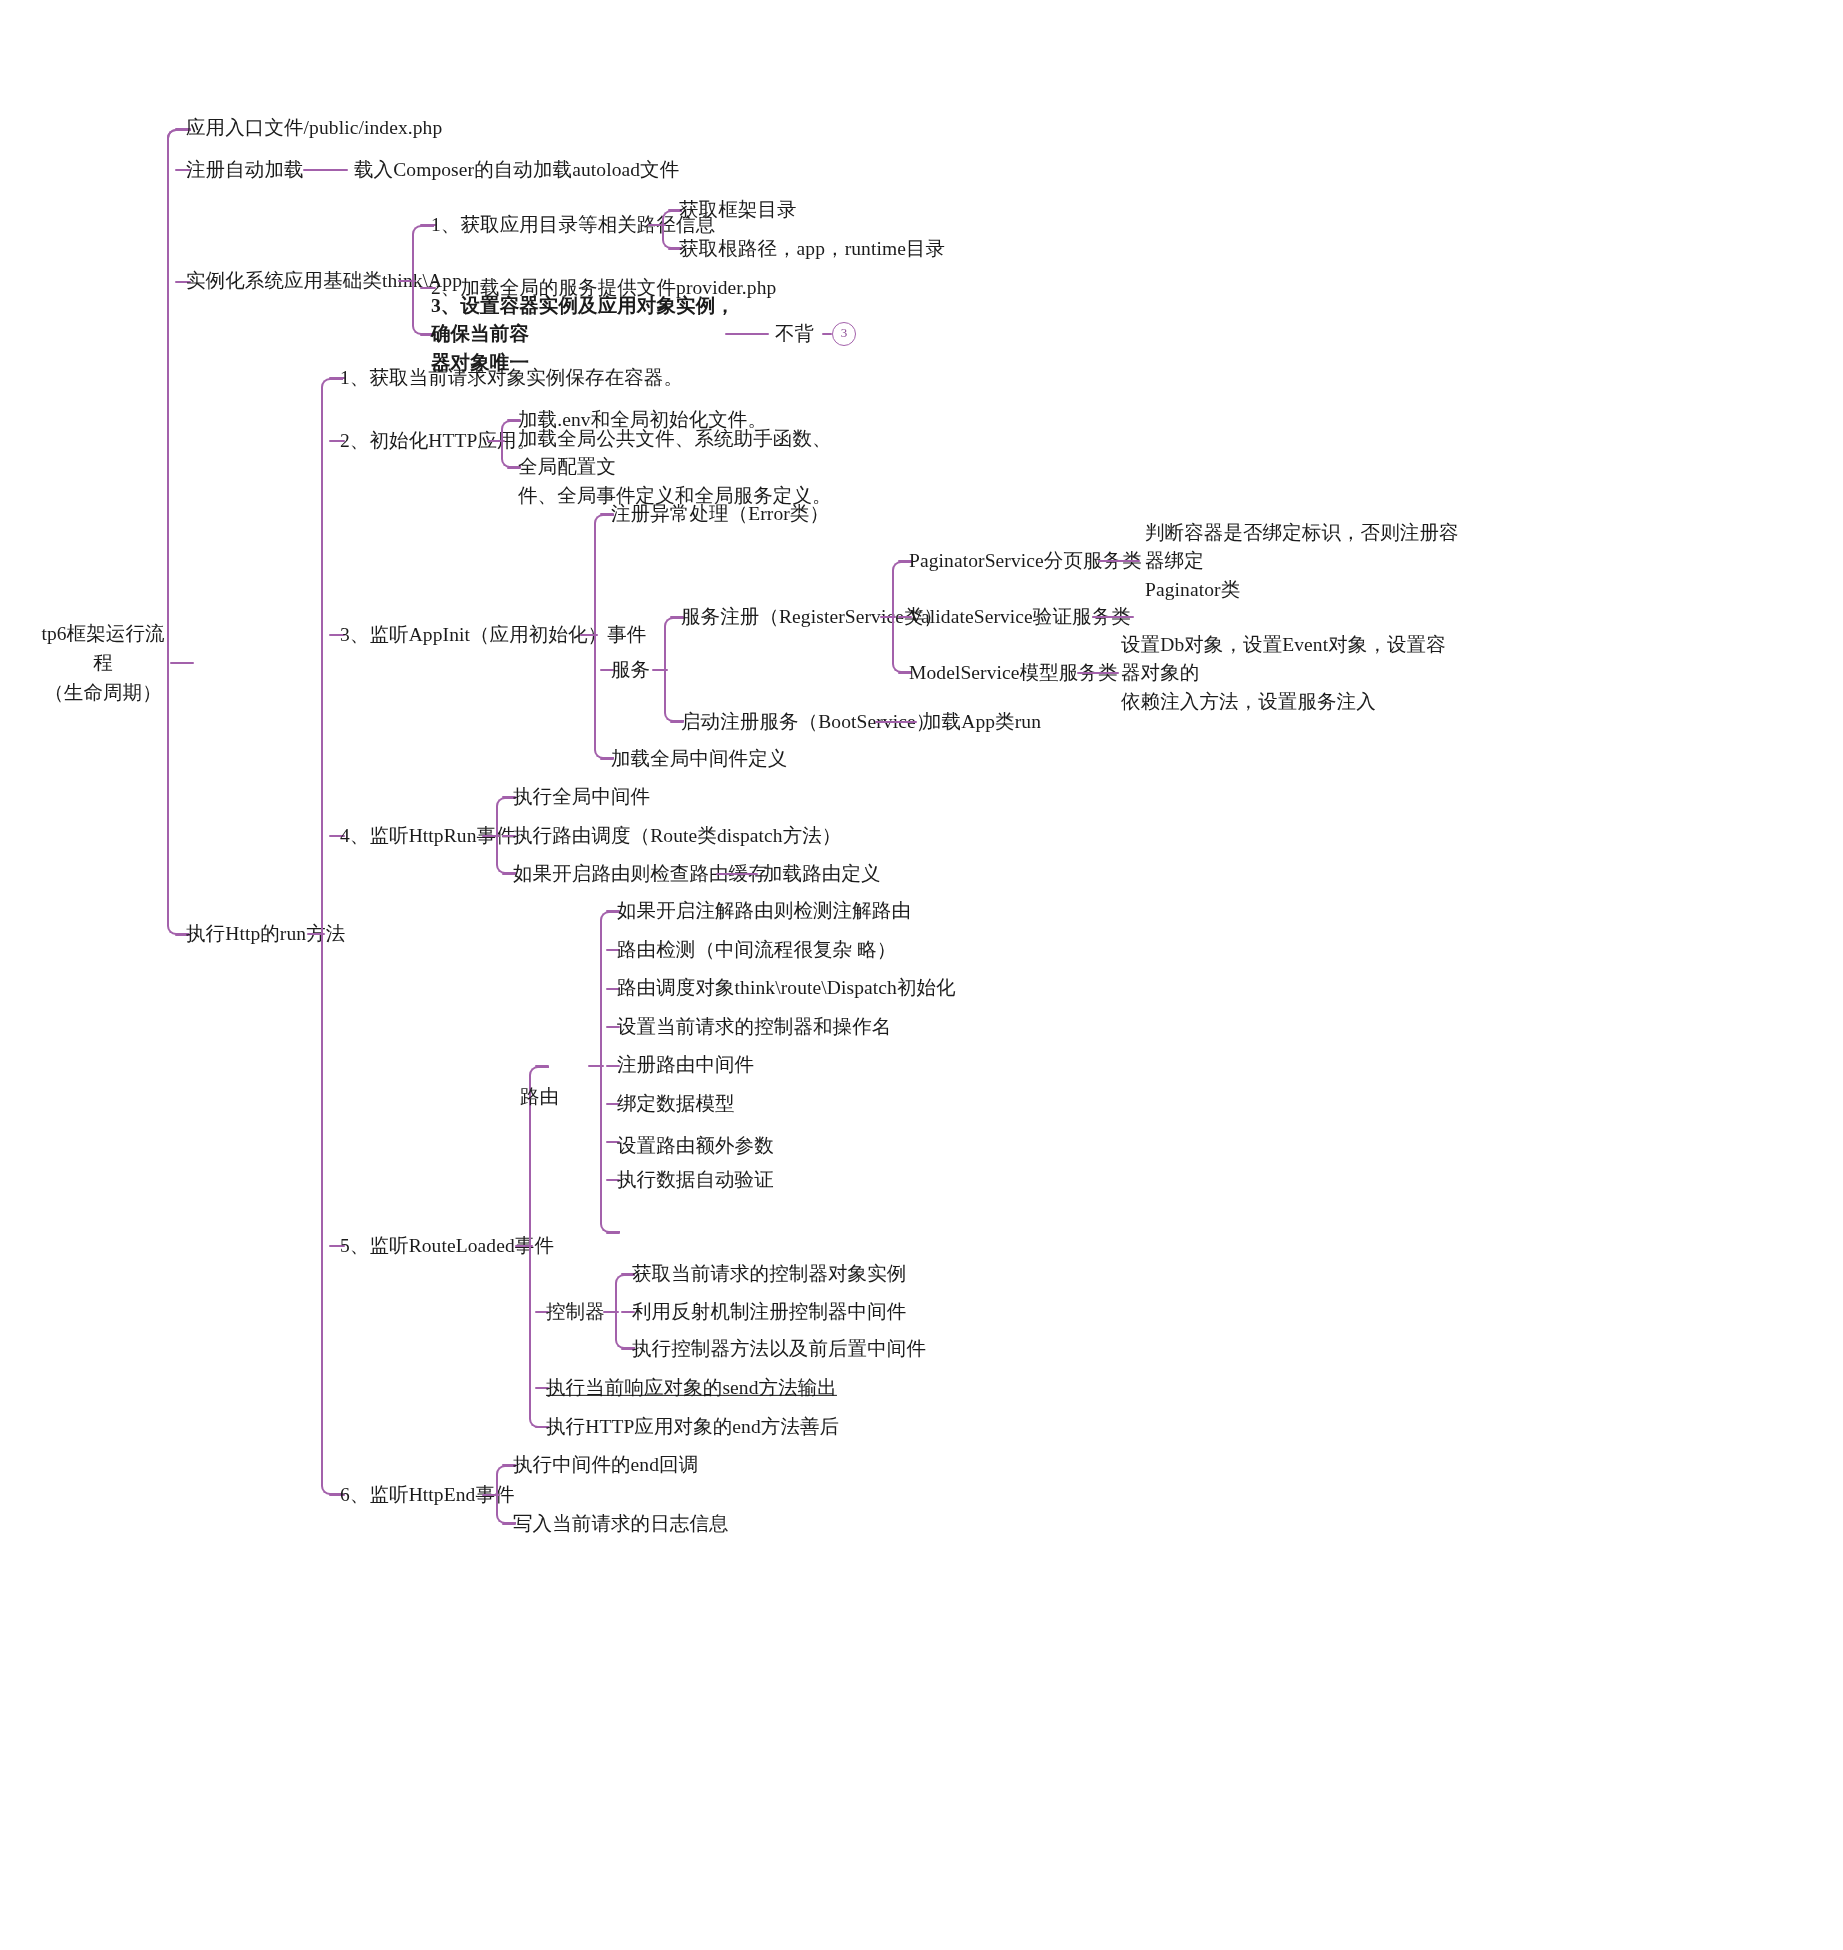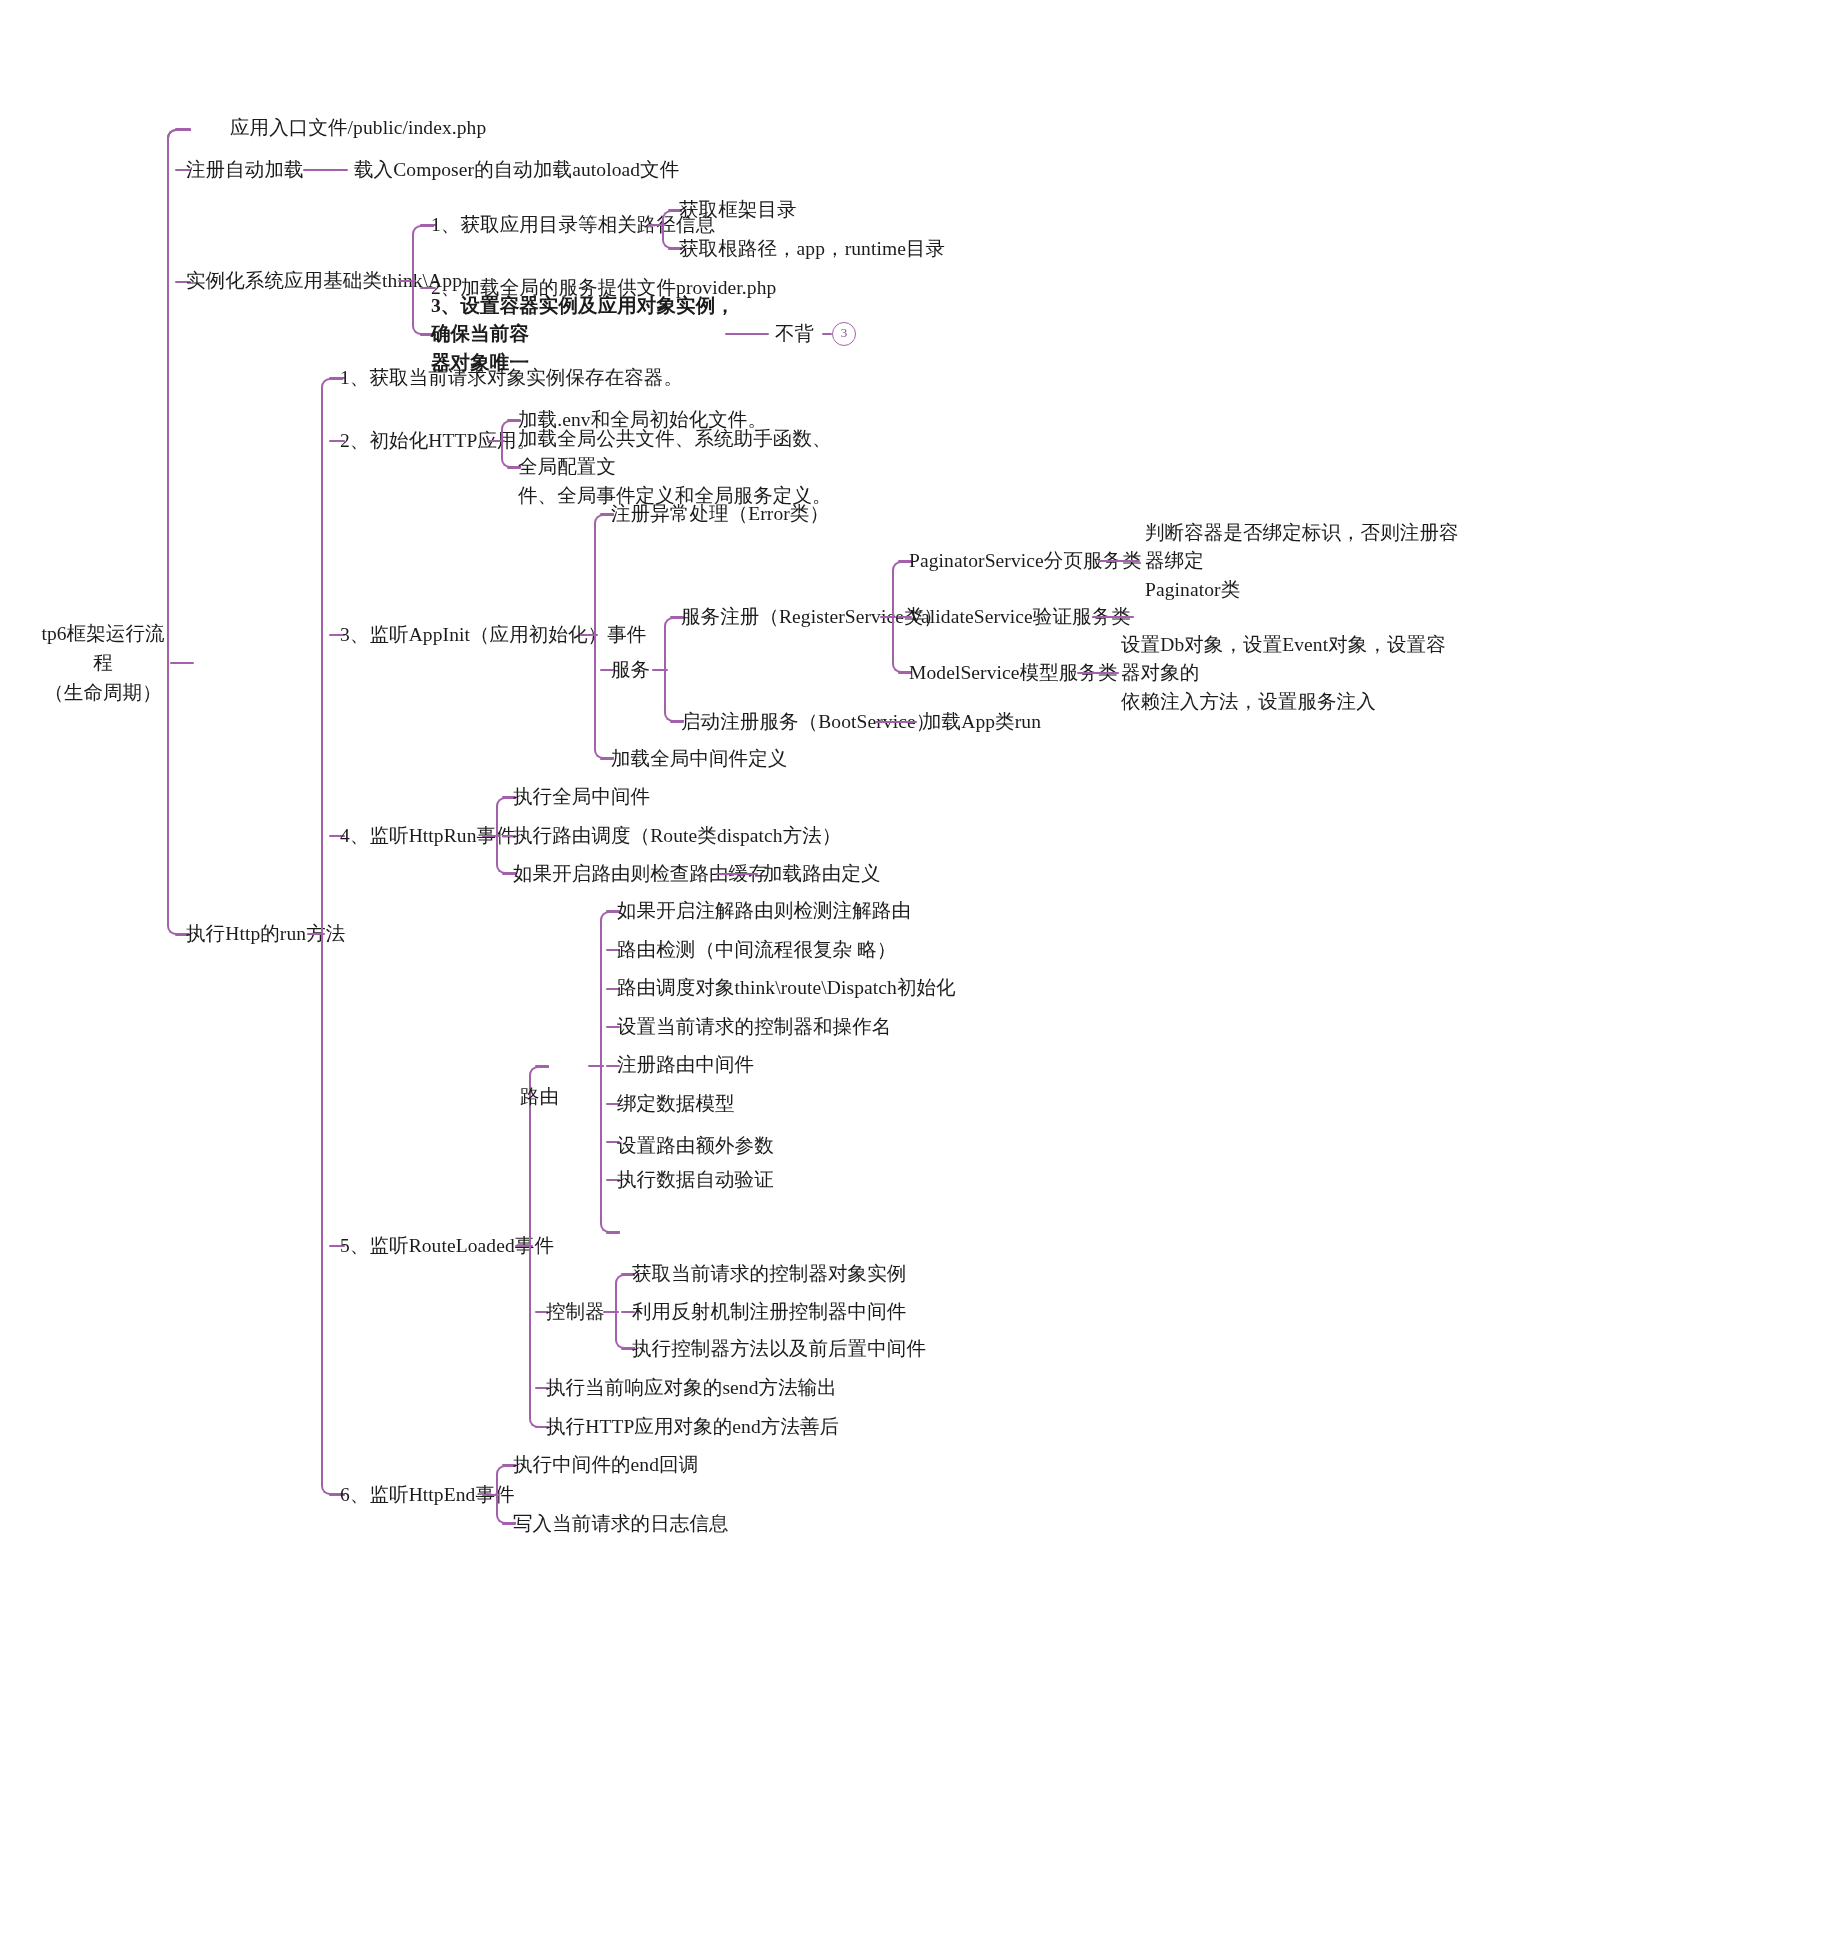"应用入口文件/public/index.php" div.node { margin-left: 44px -> none }
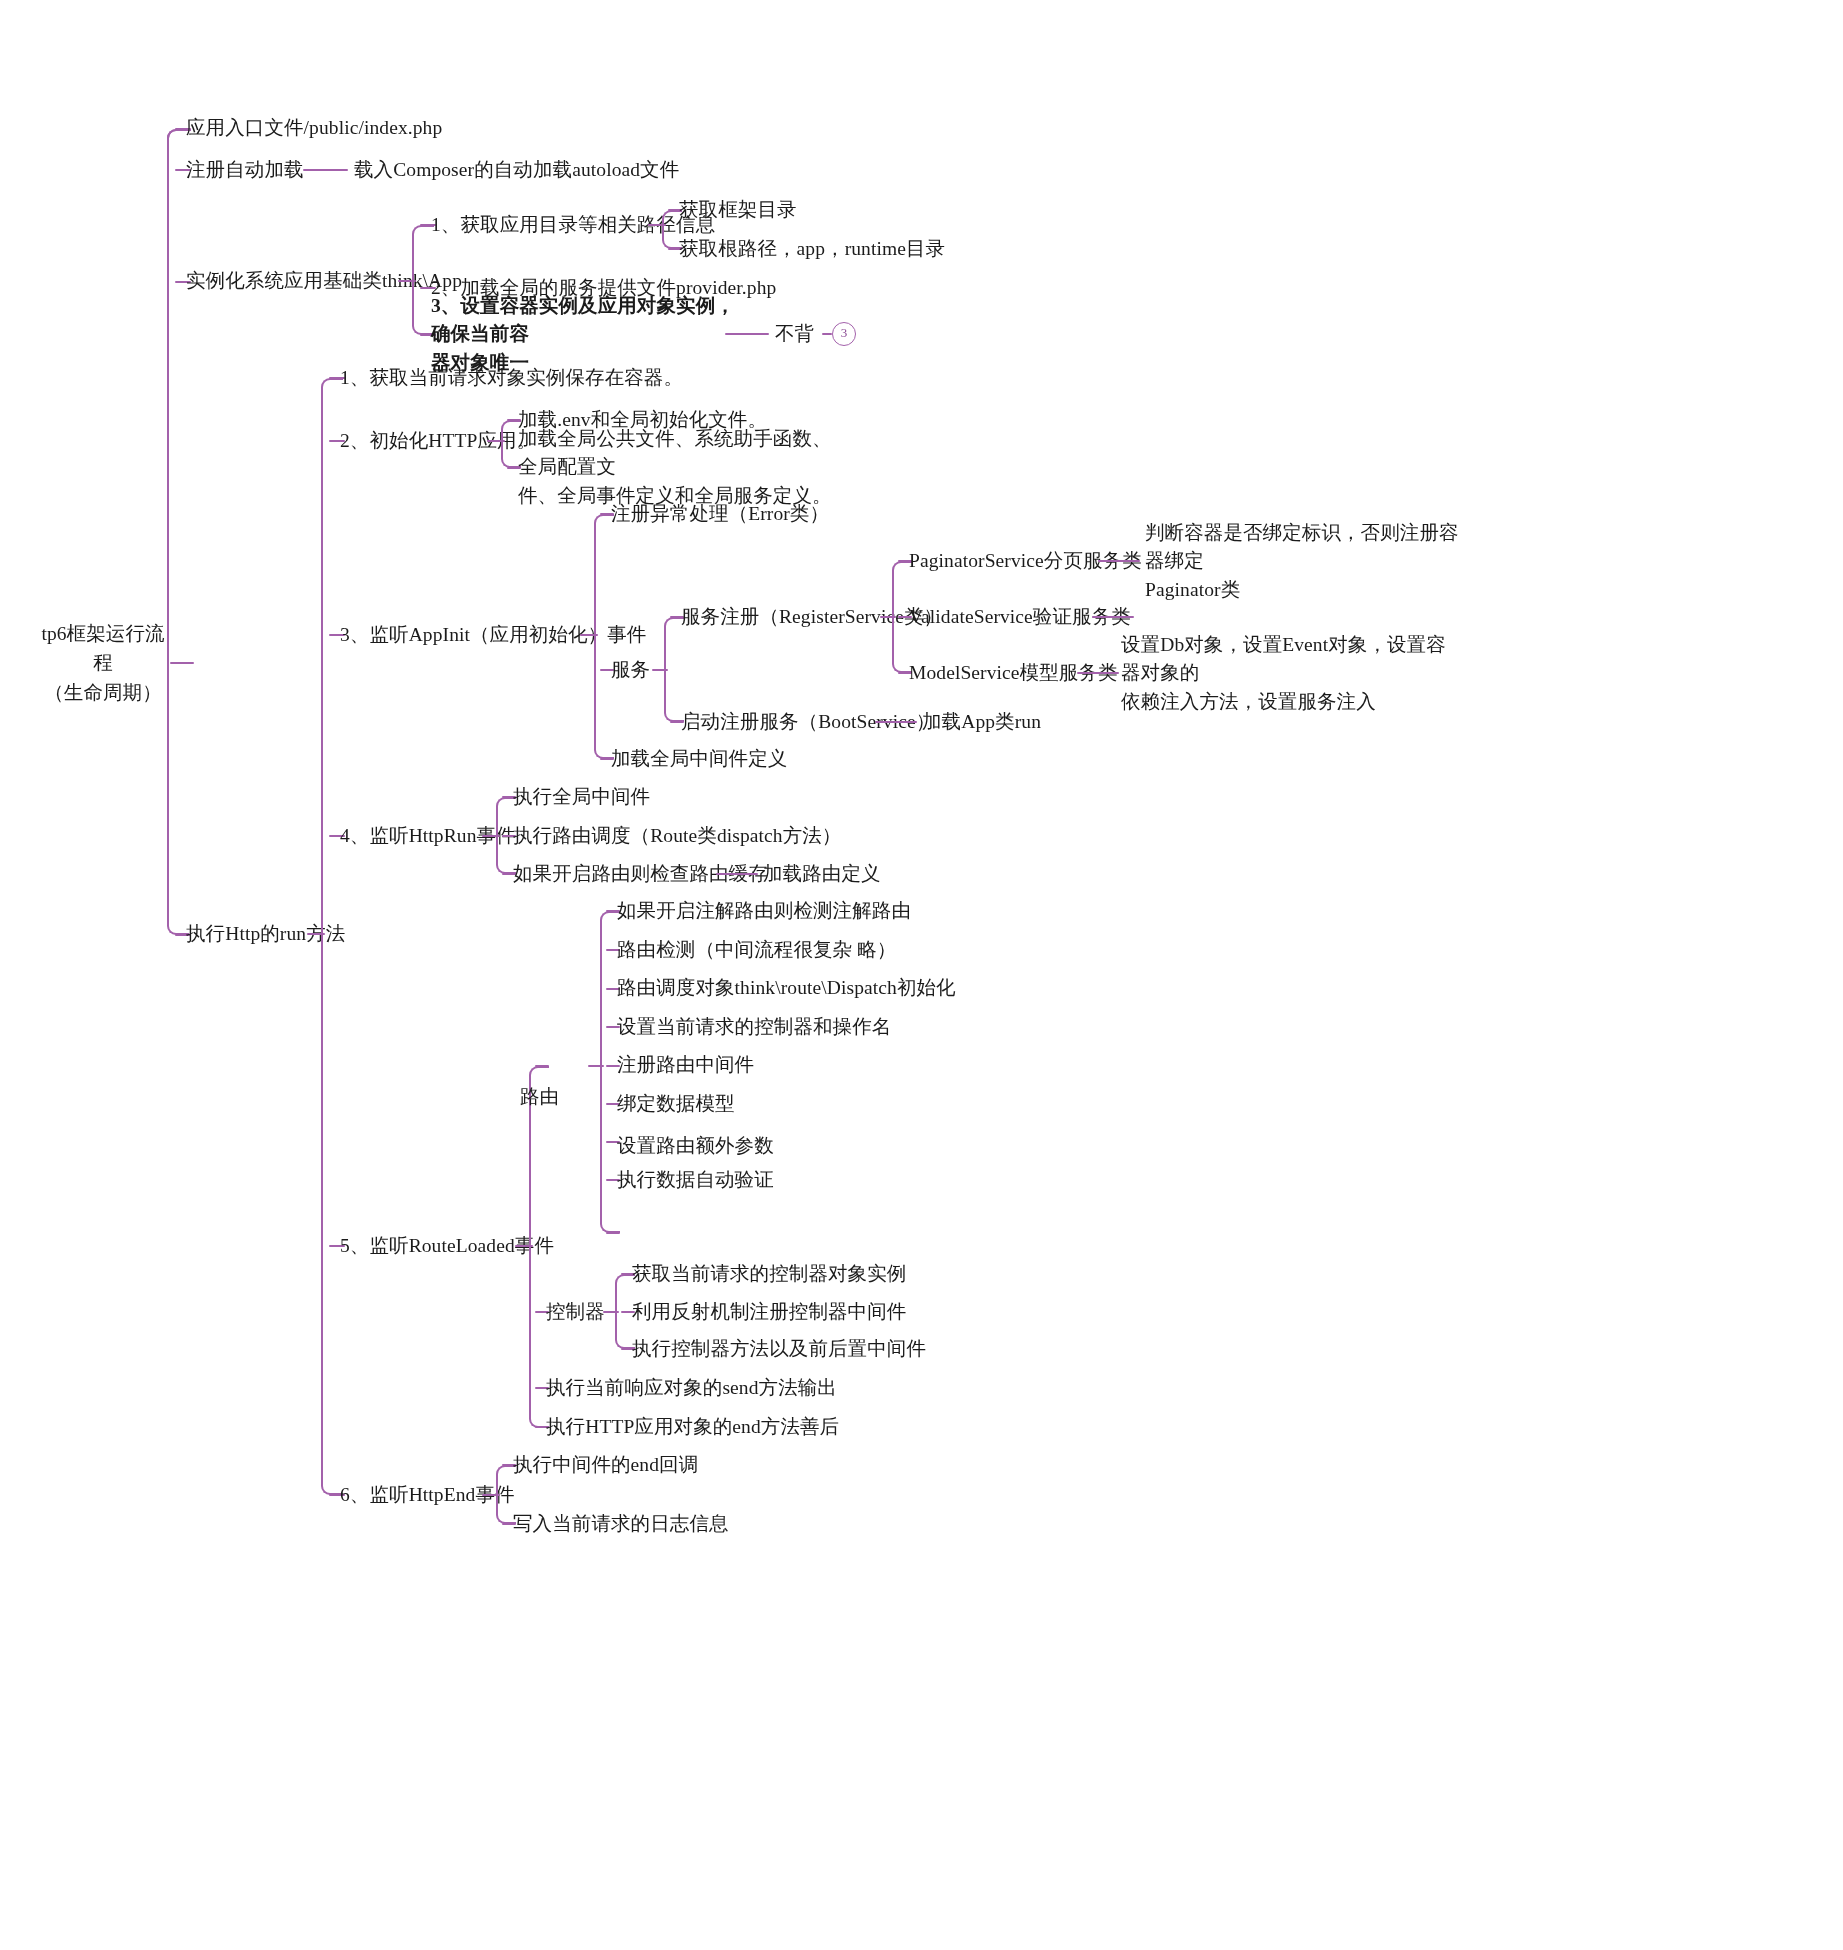"执行当前响应对象的send方法输出" div.node { text-decoration: none -> underline }
